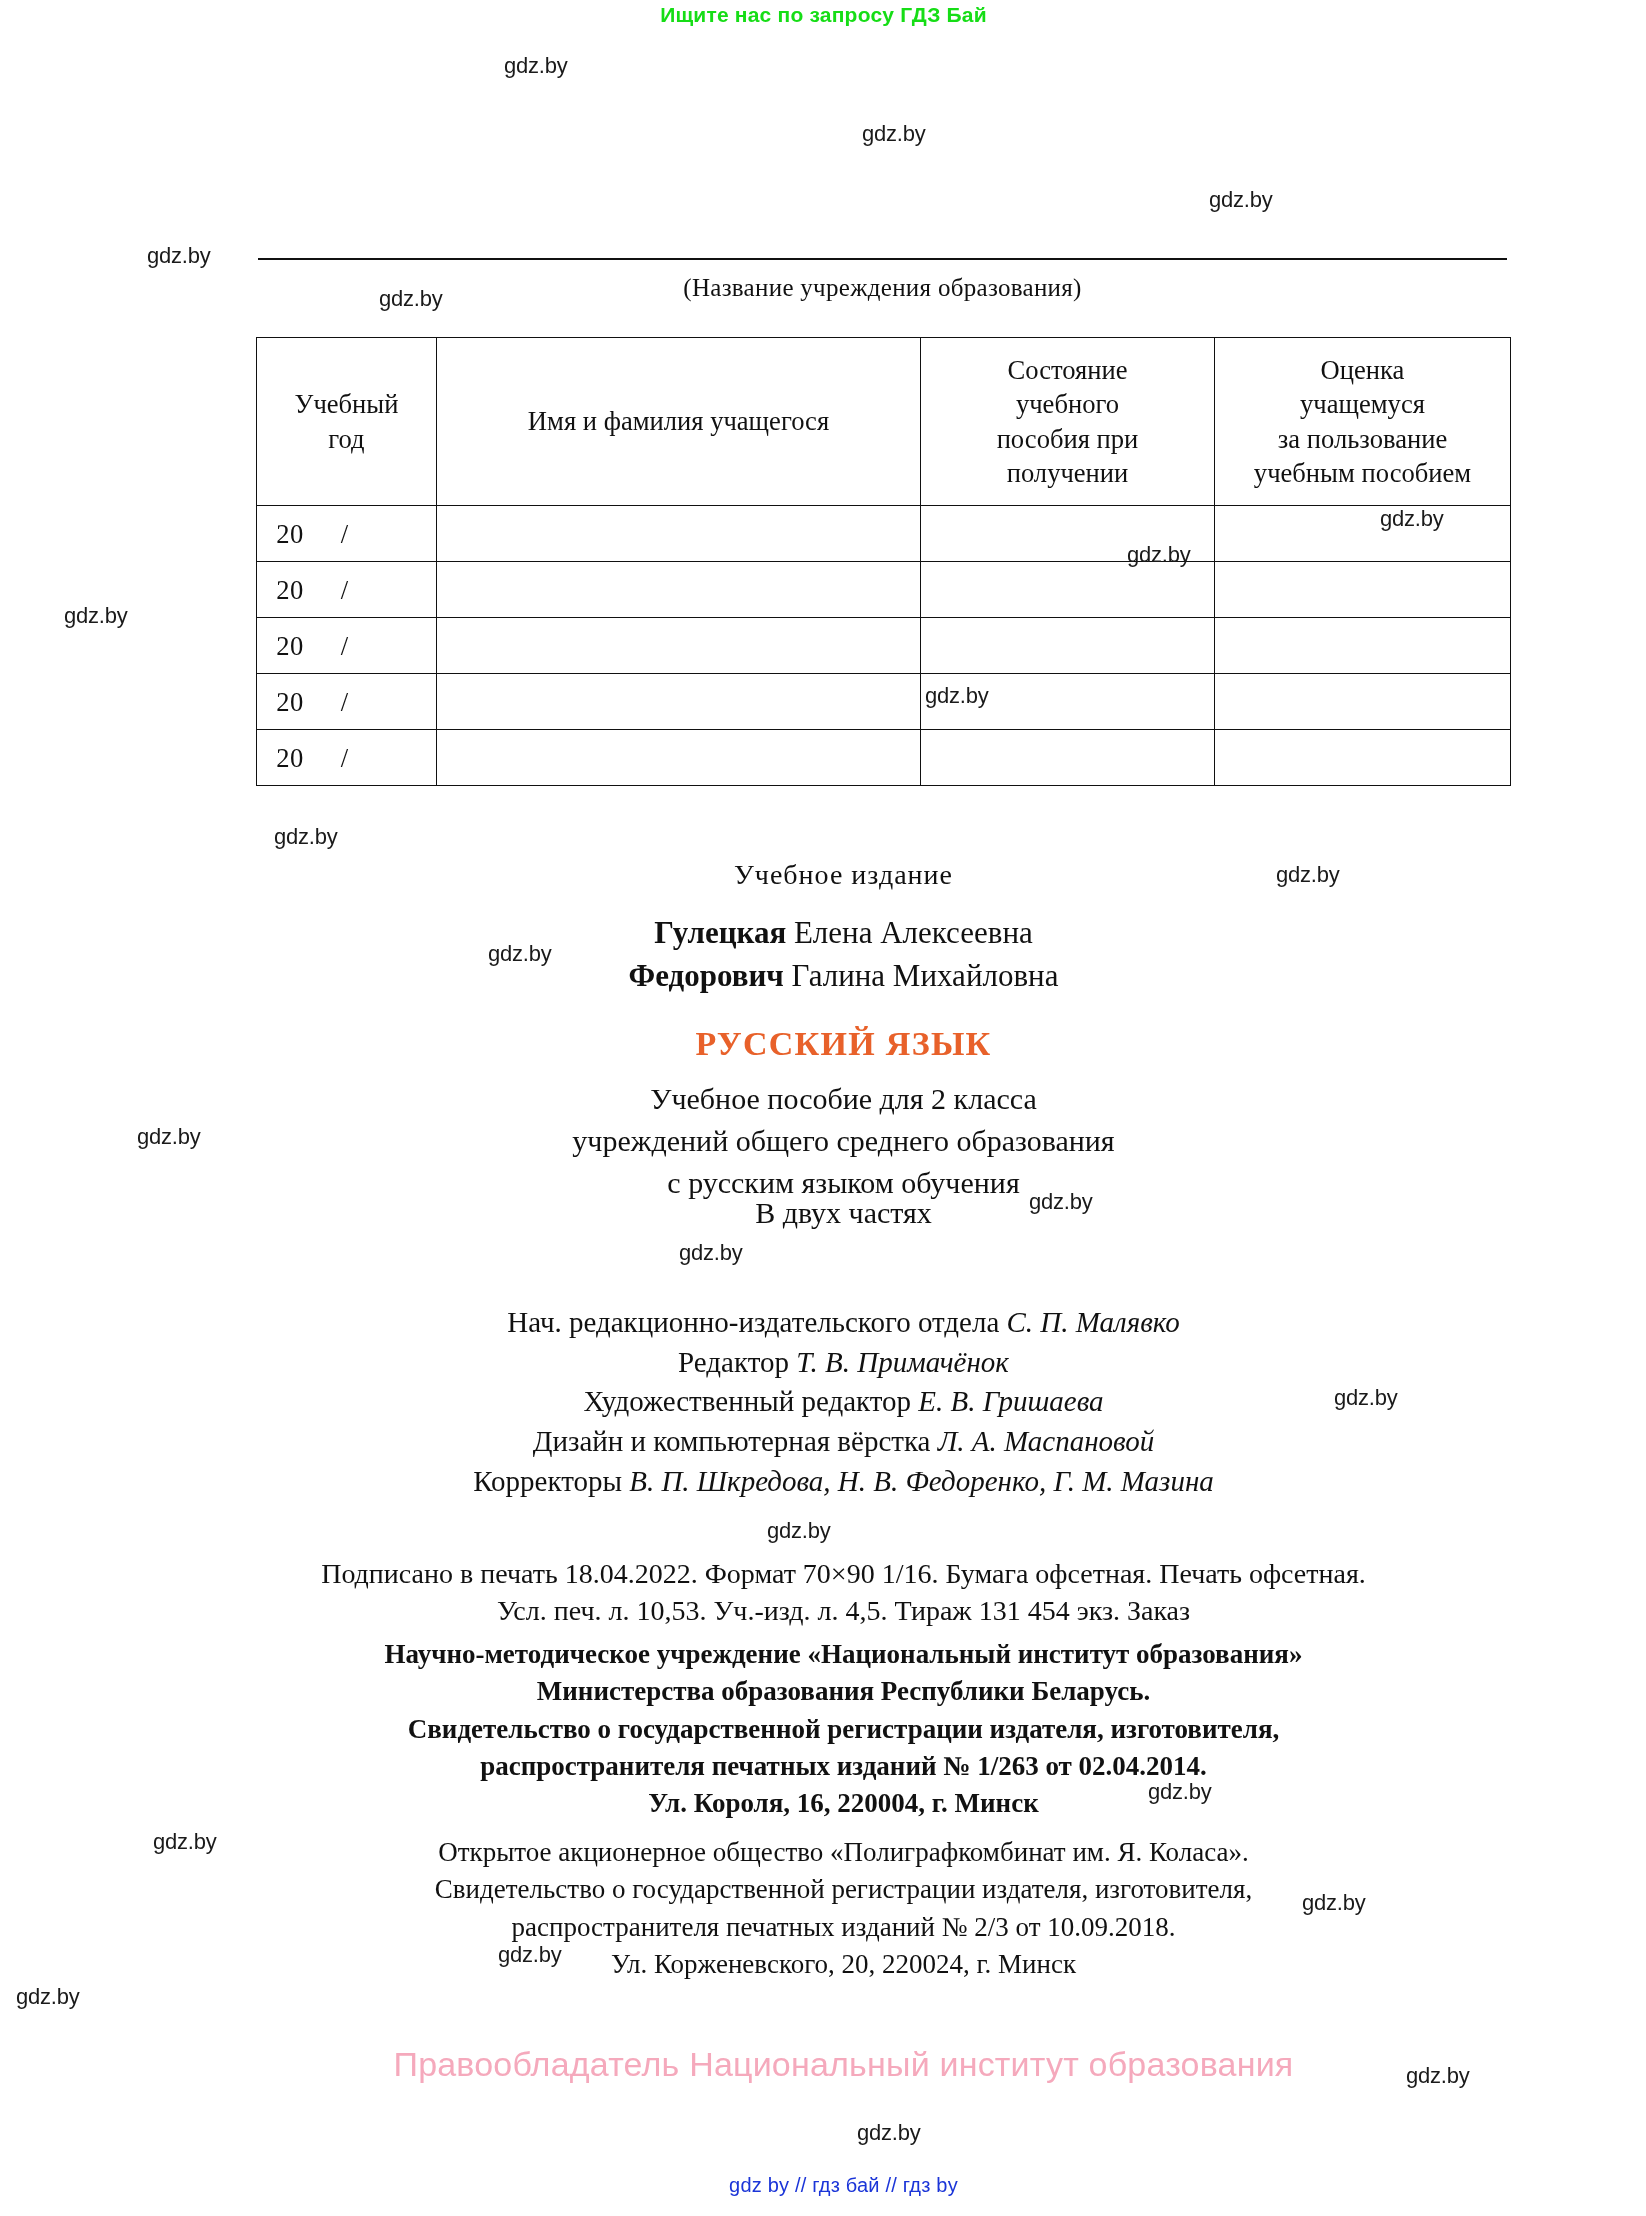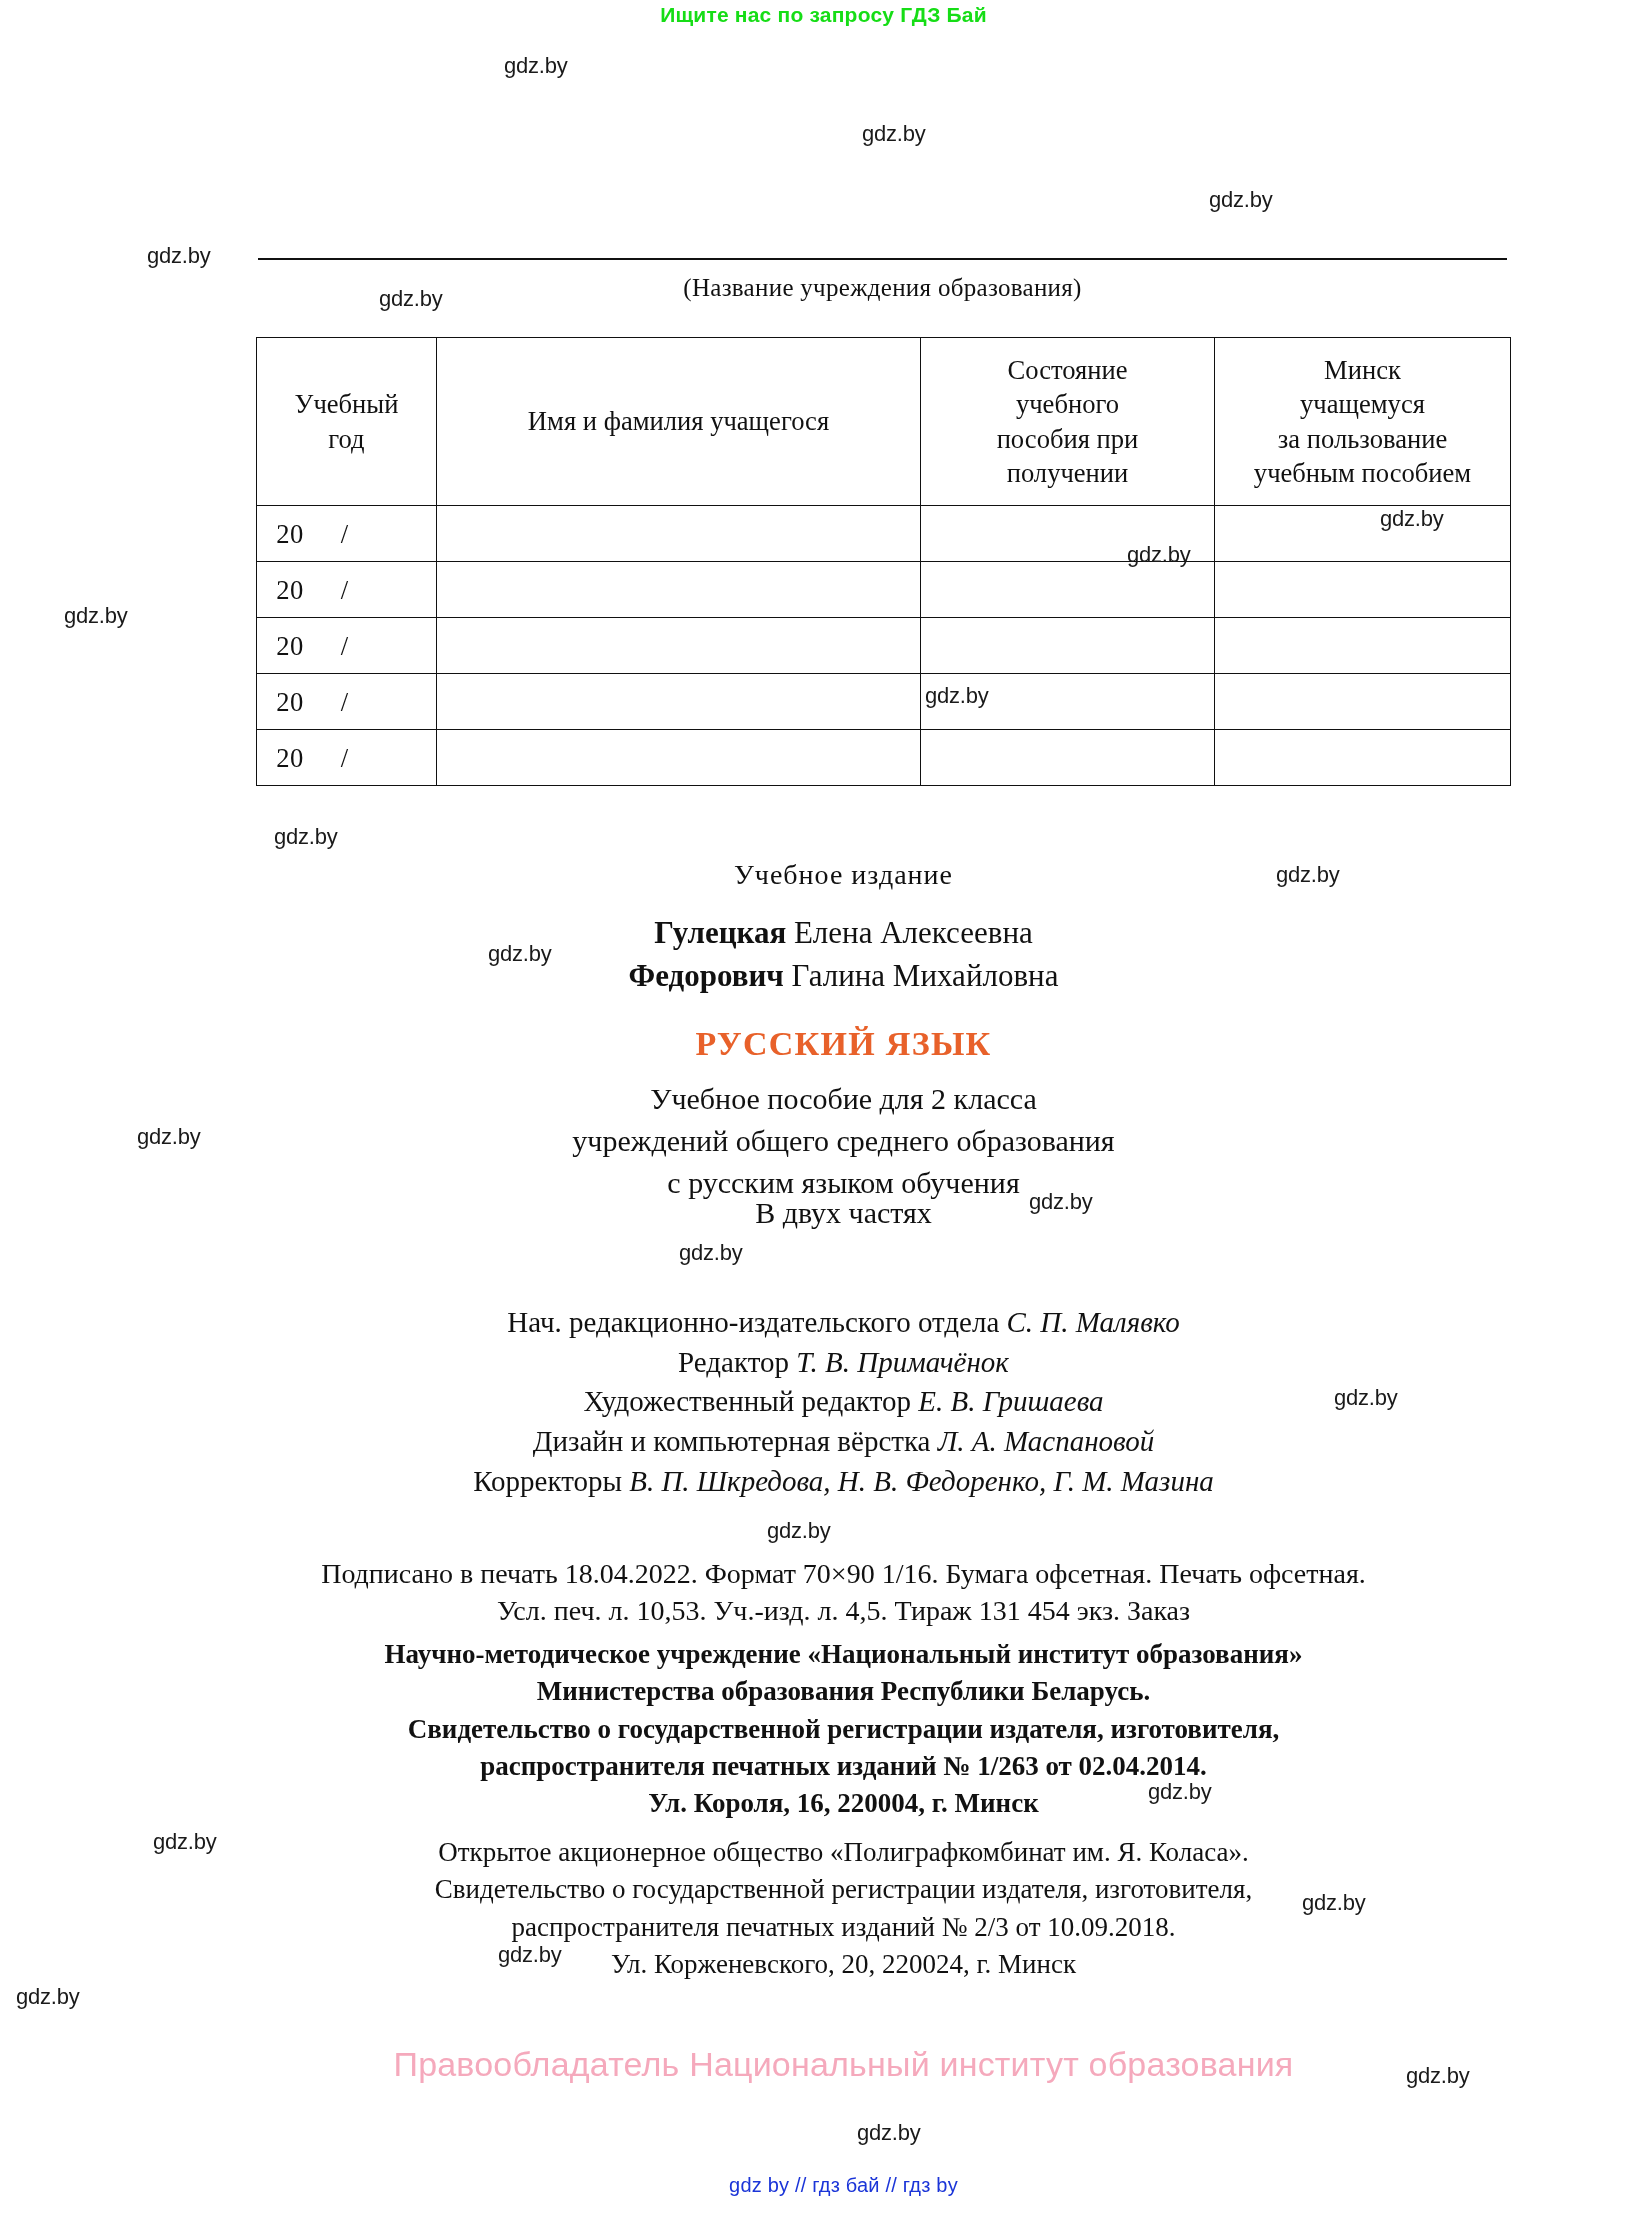"Минск" span { text: Минск -> Оценка }
